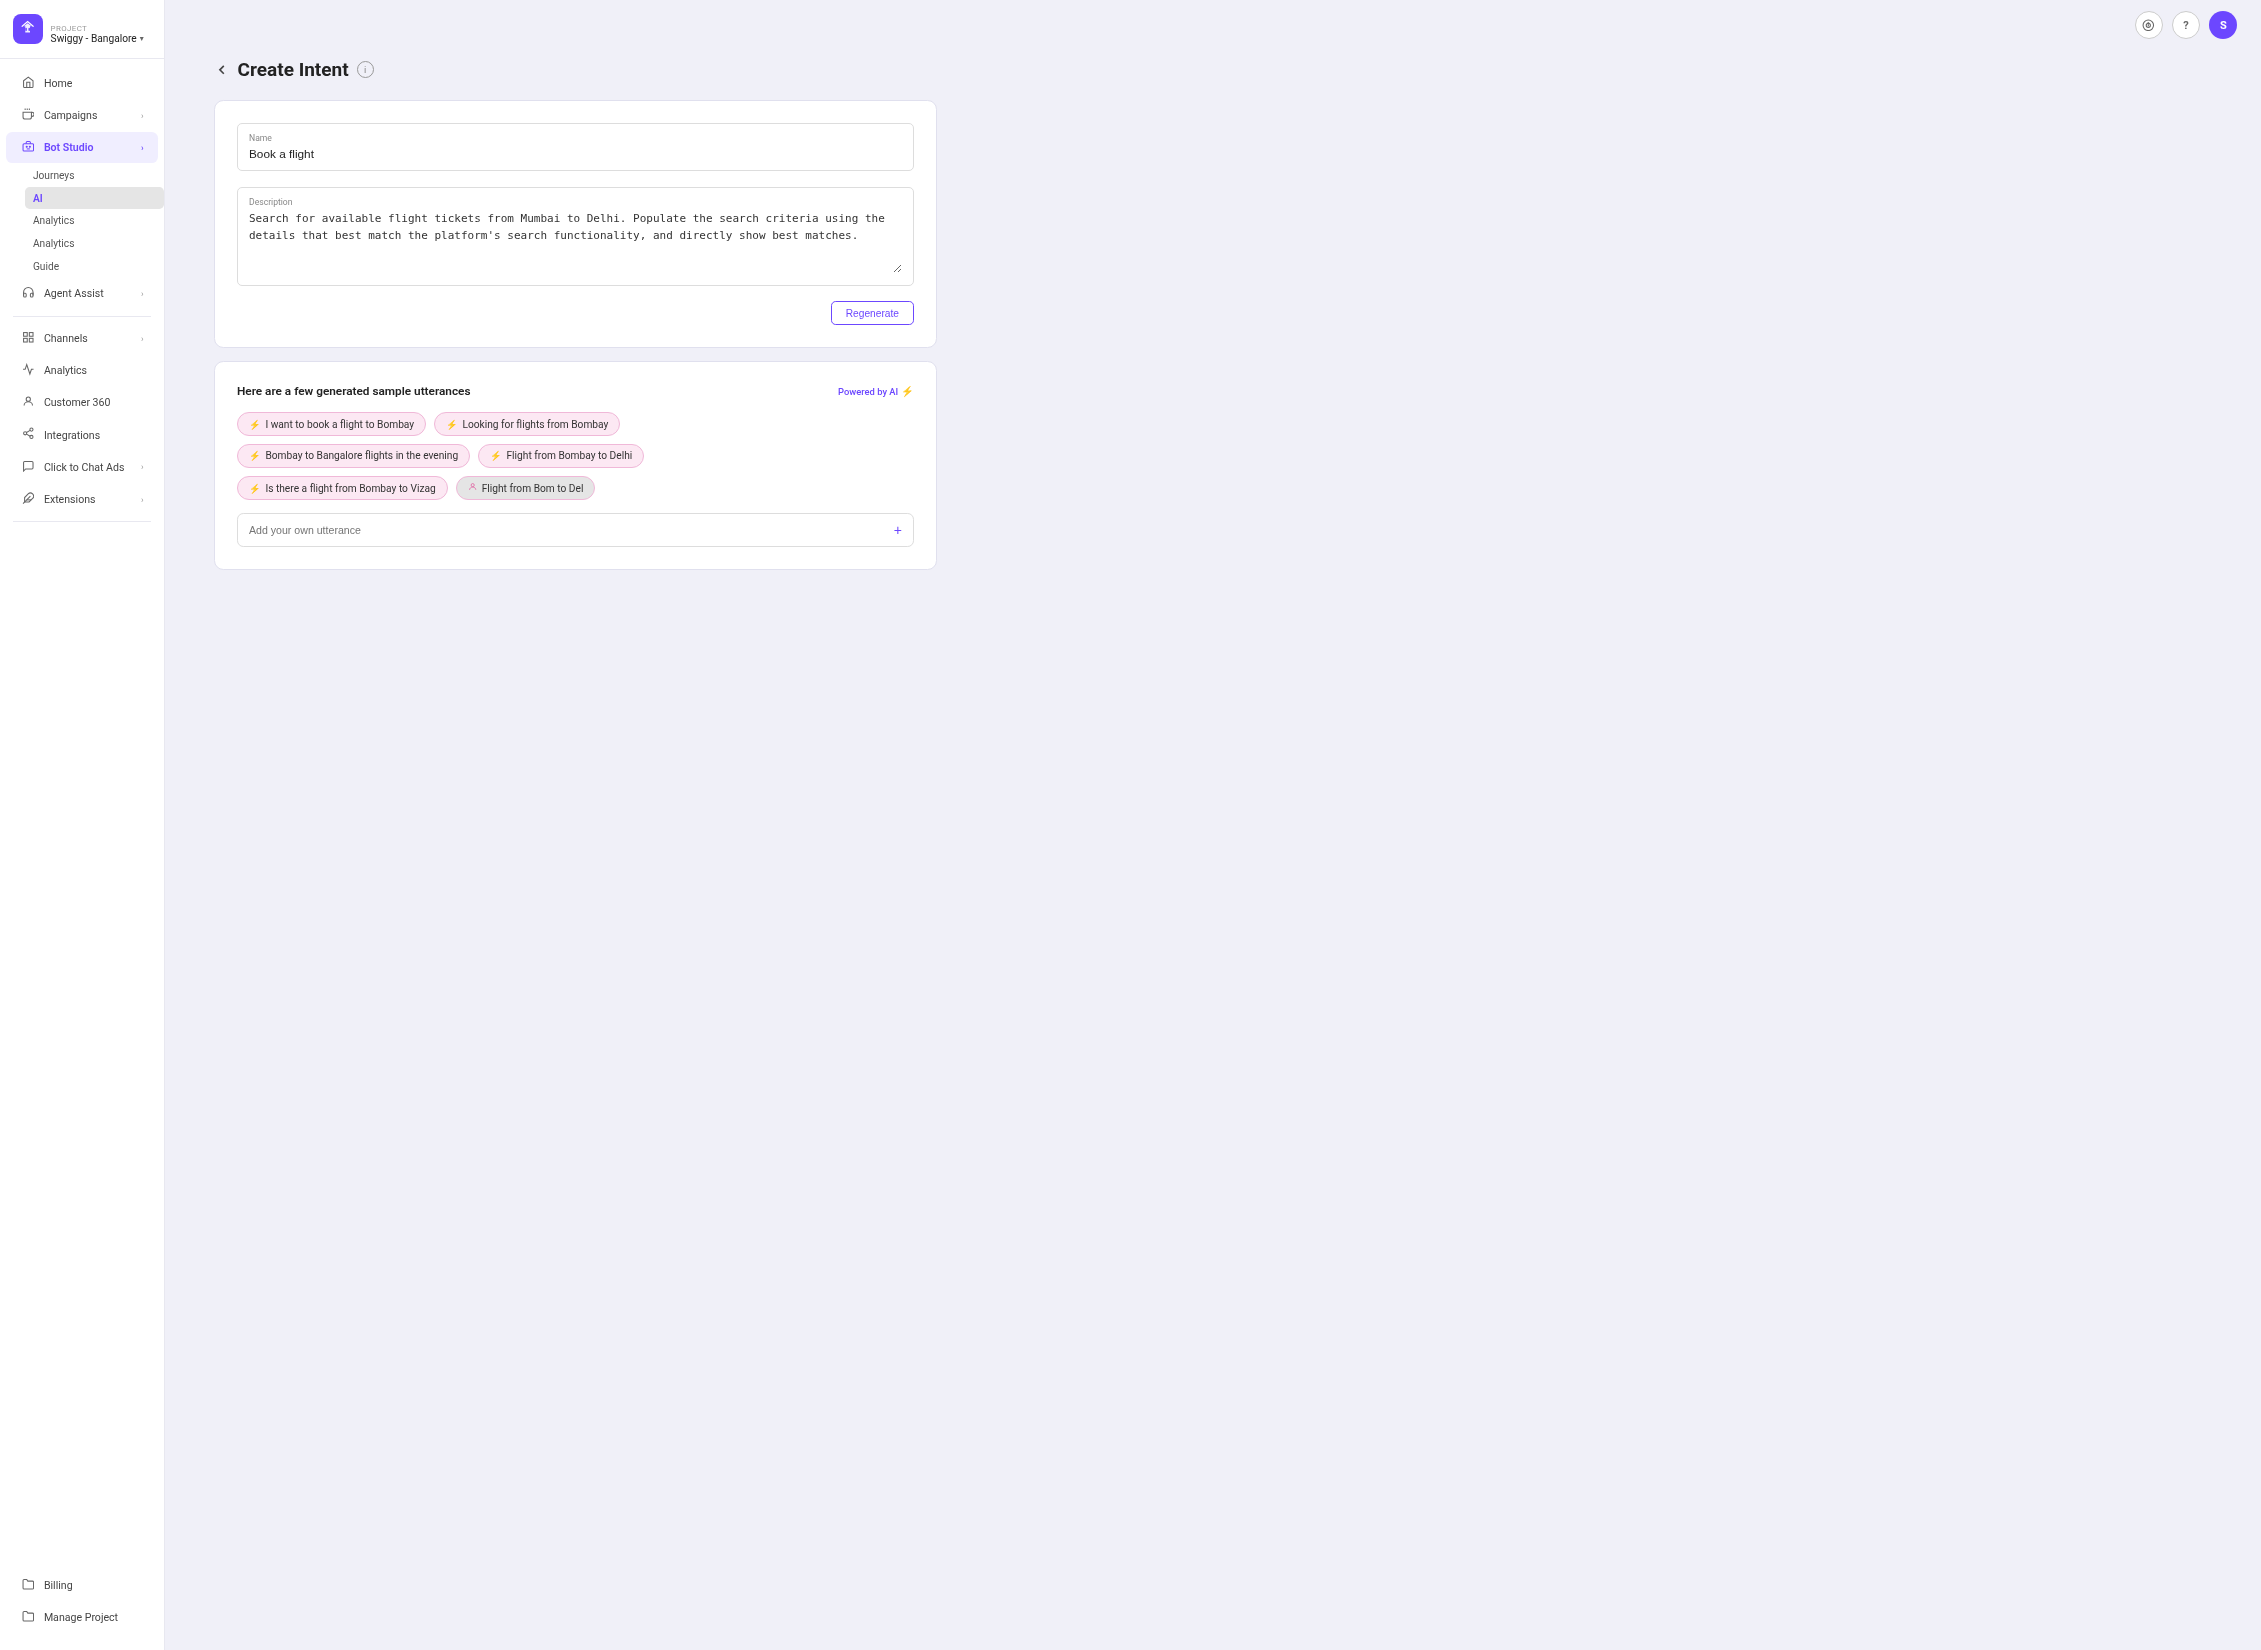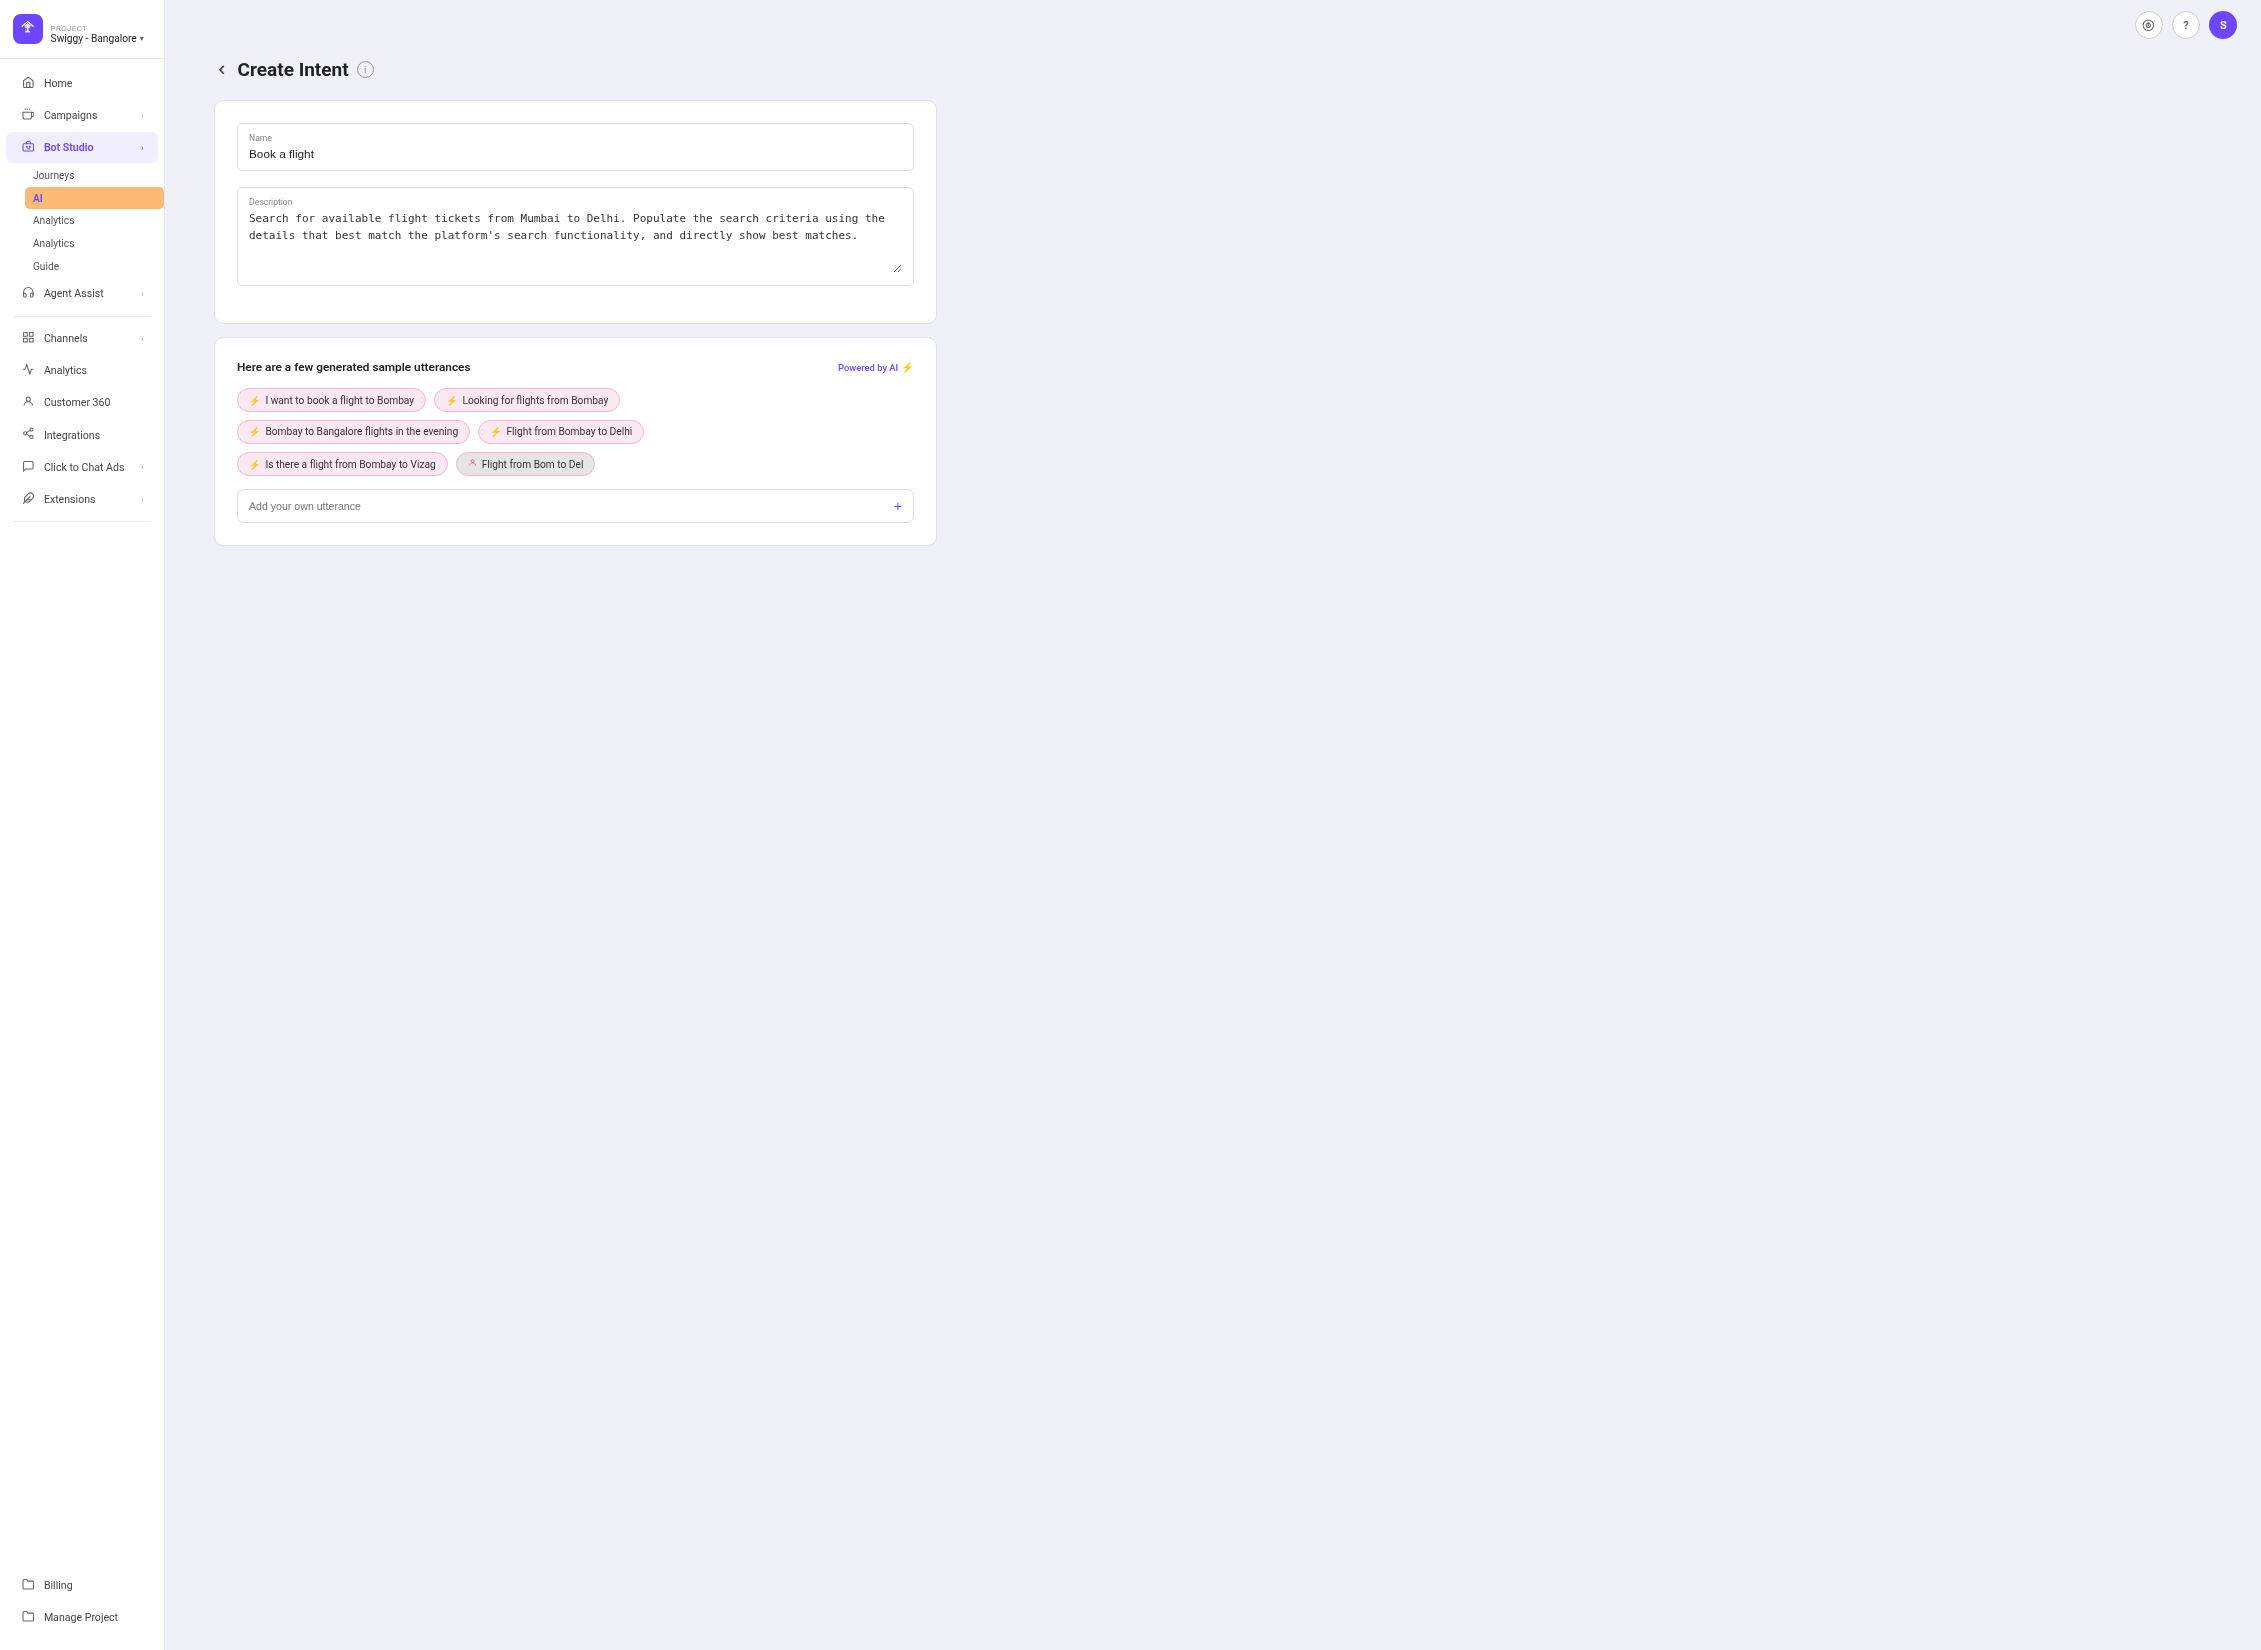"AI" .sub-nav-item.active { background: #fdba74 -> #e5e5e5 }
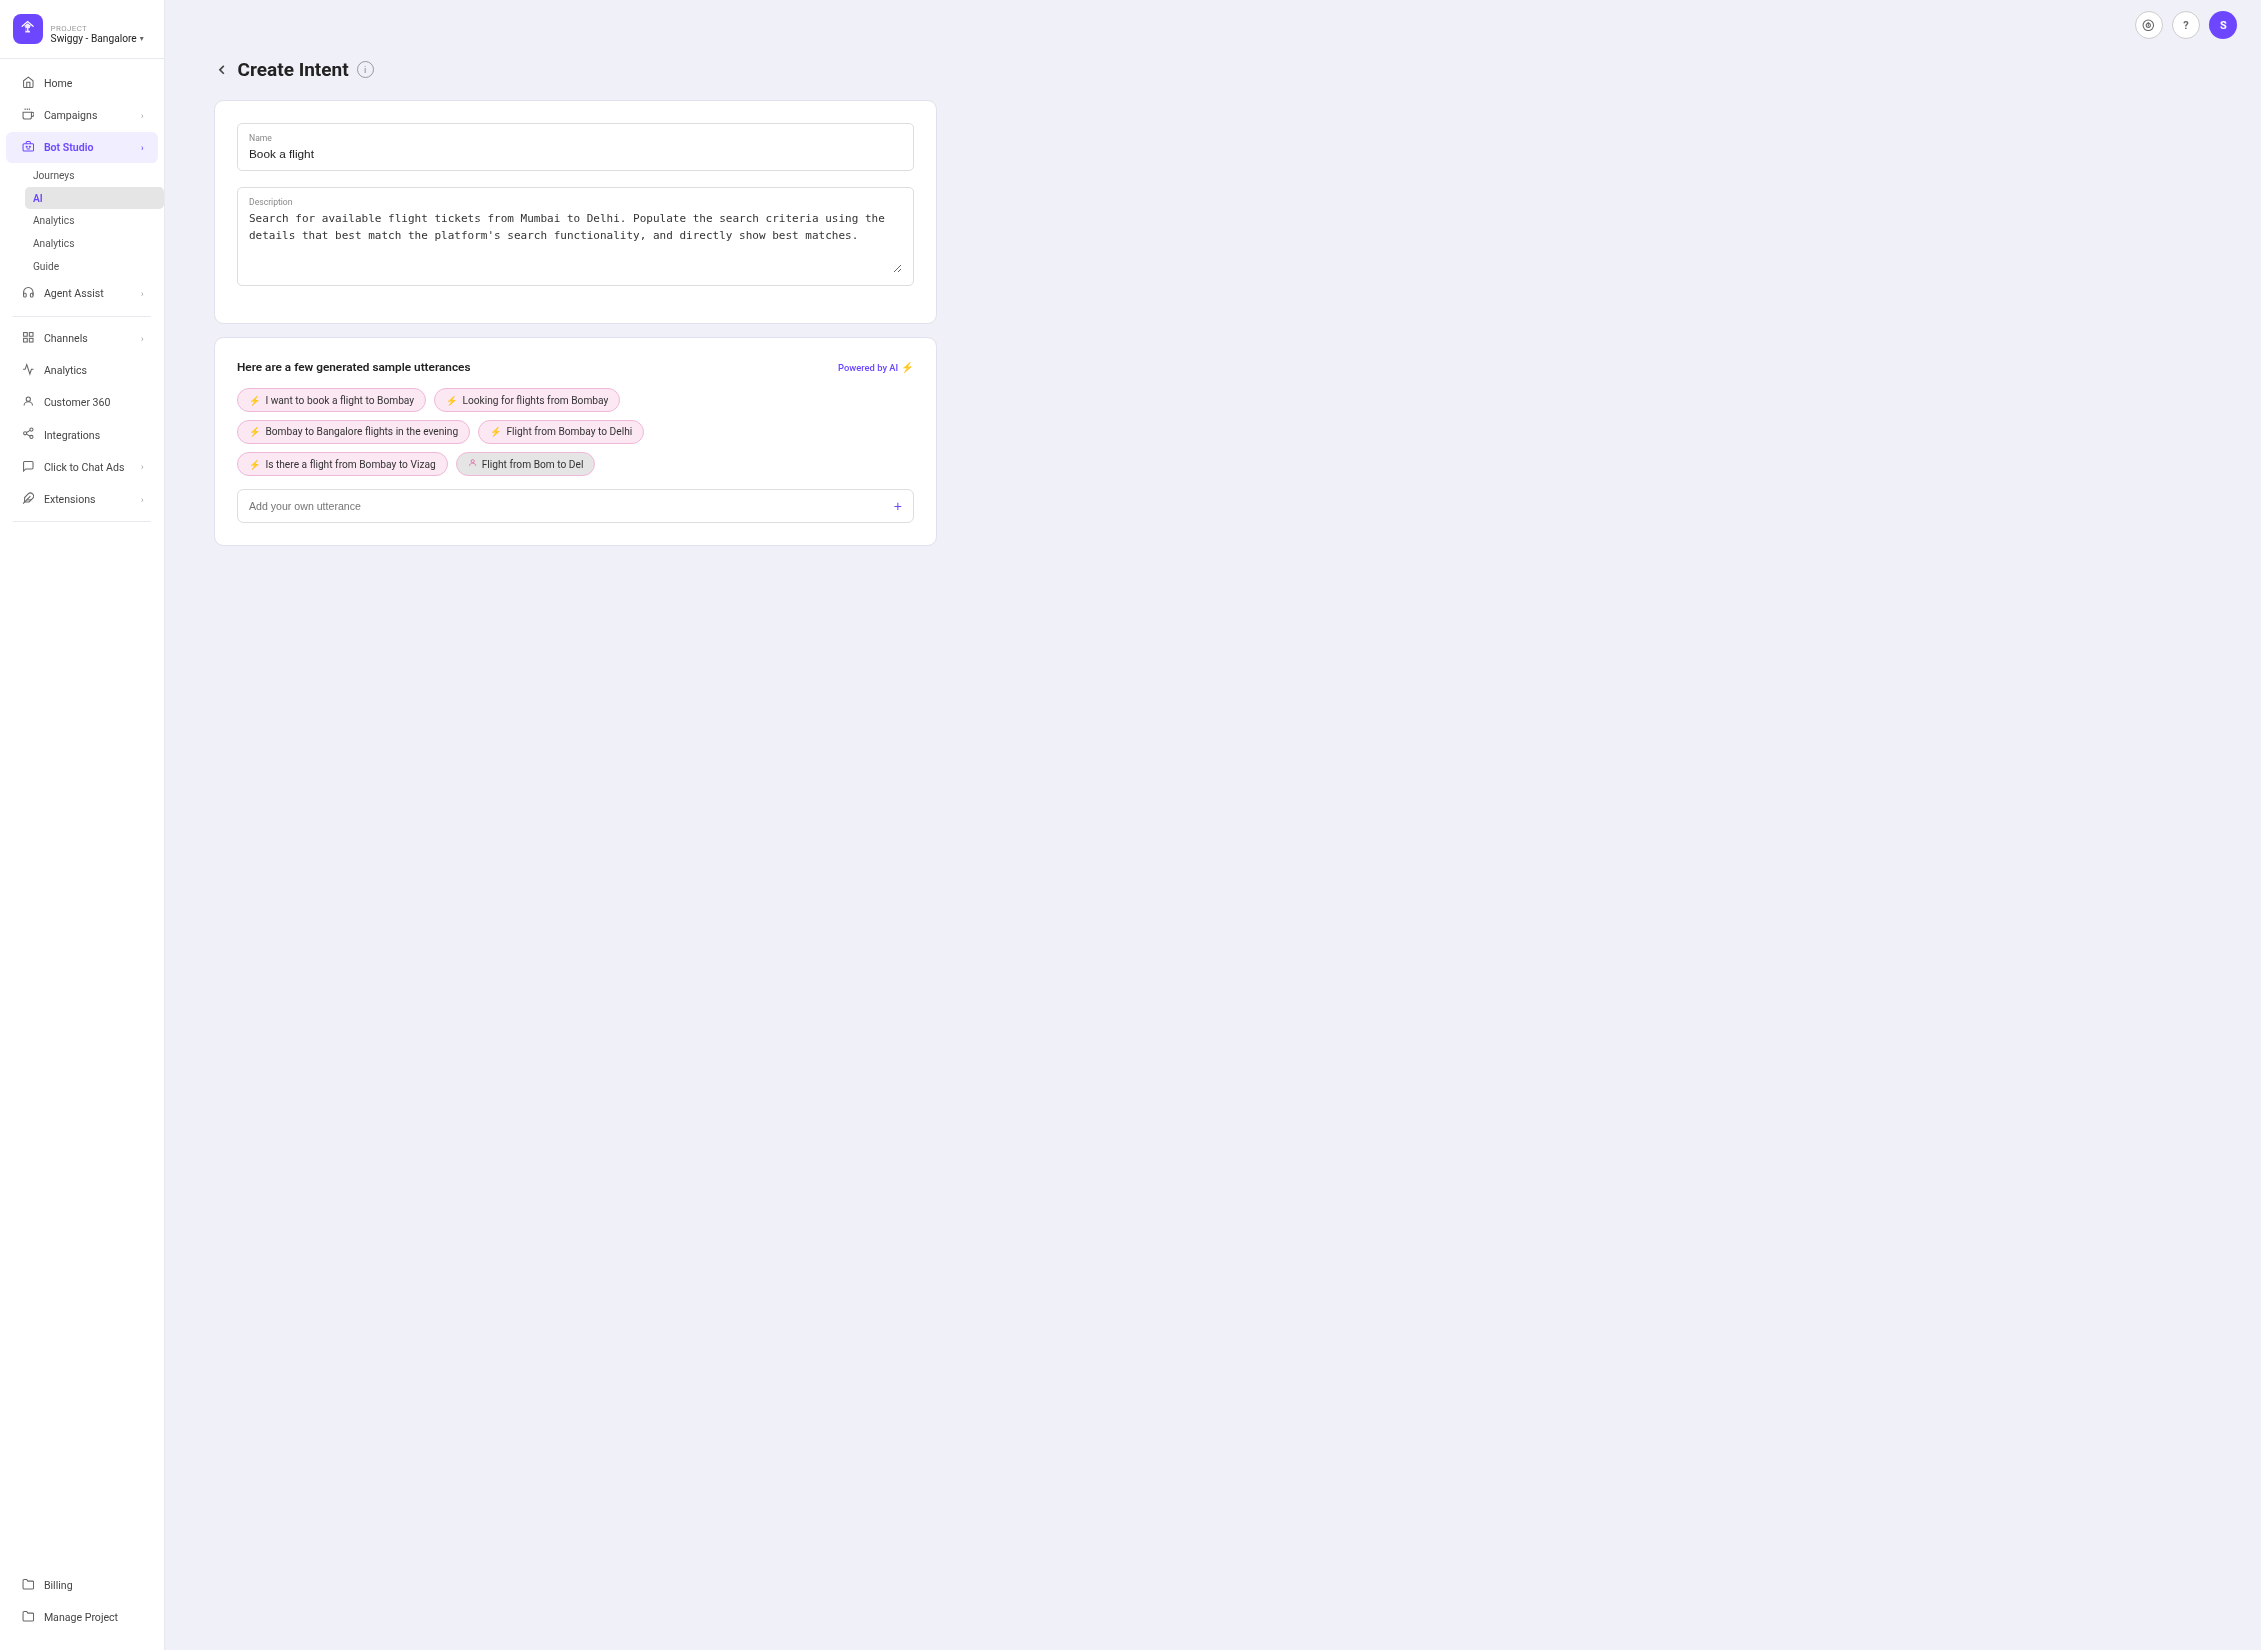"Regenerate" div.regenerate-row { html: none -> <div> <button>Regenerate</button> </div> }
